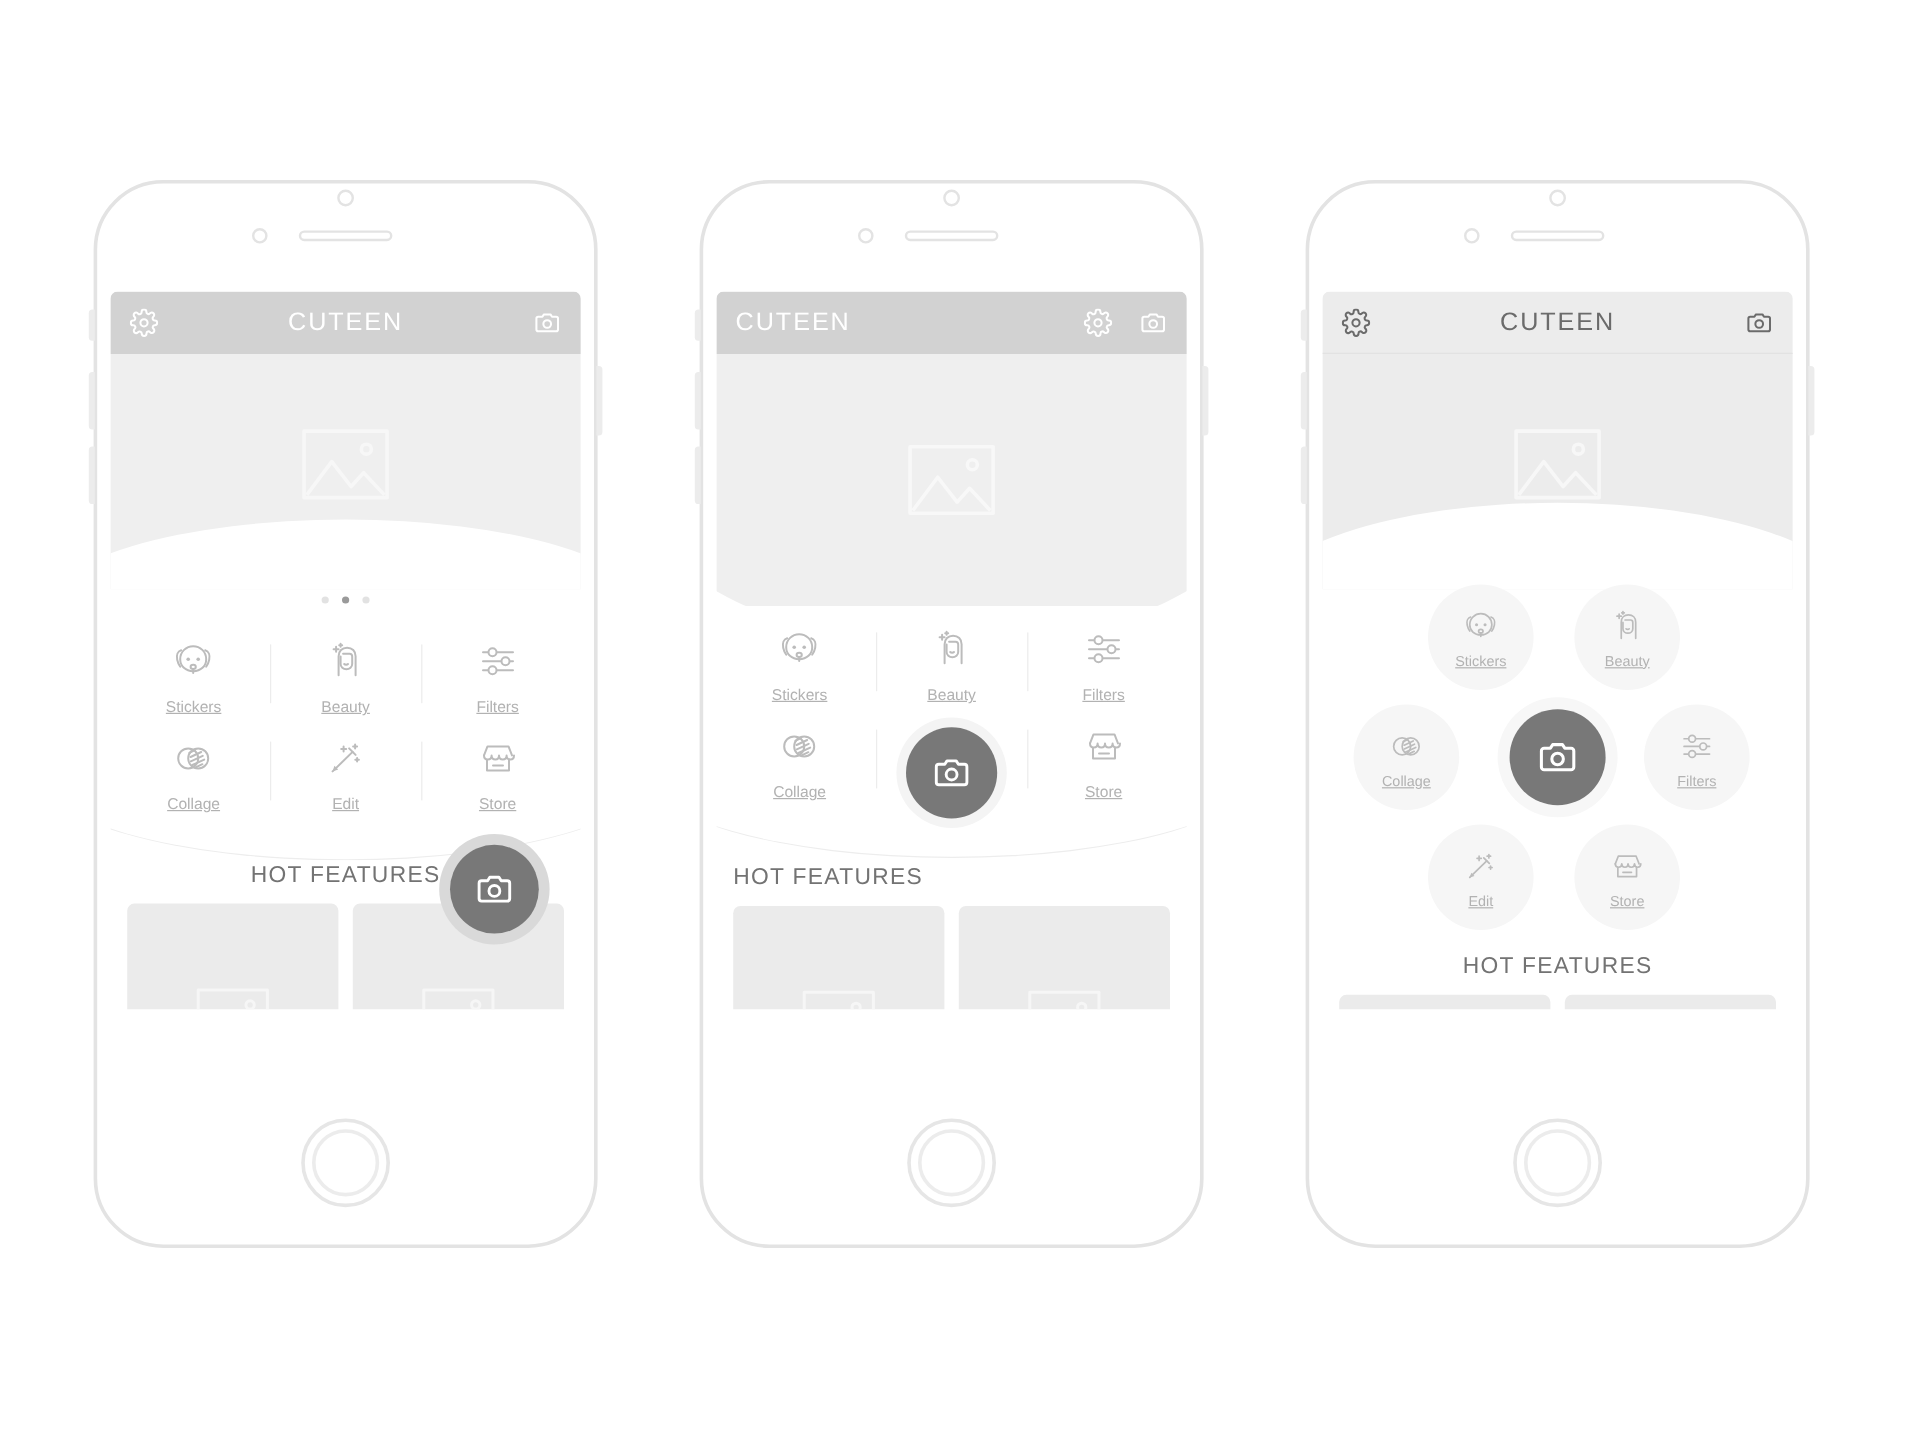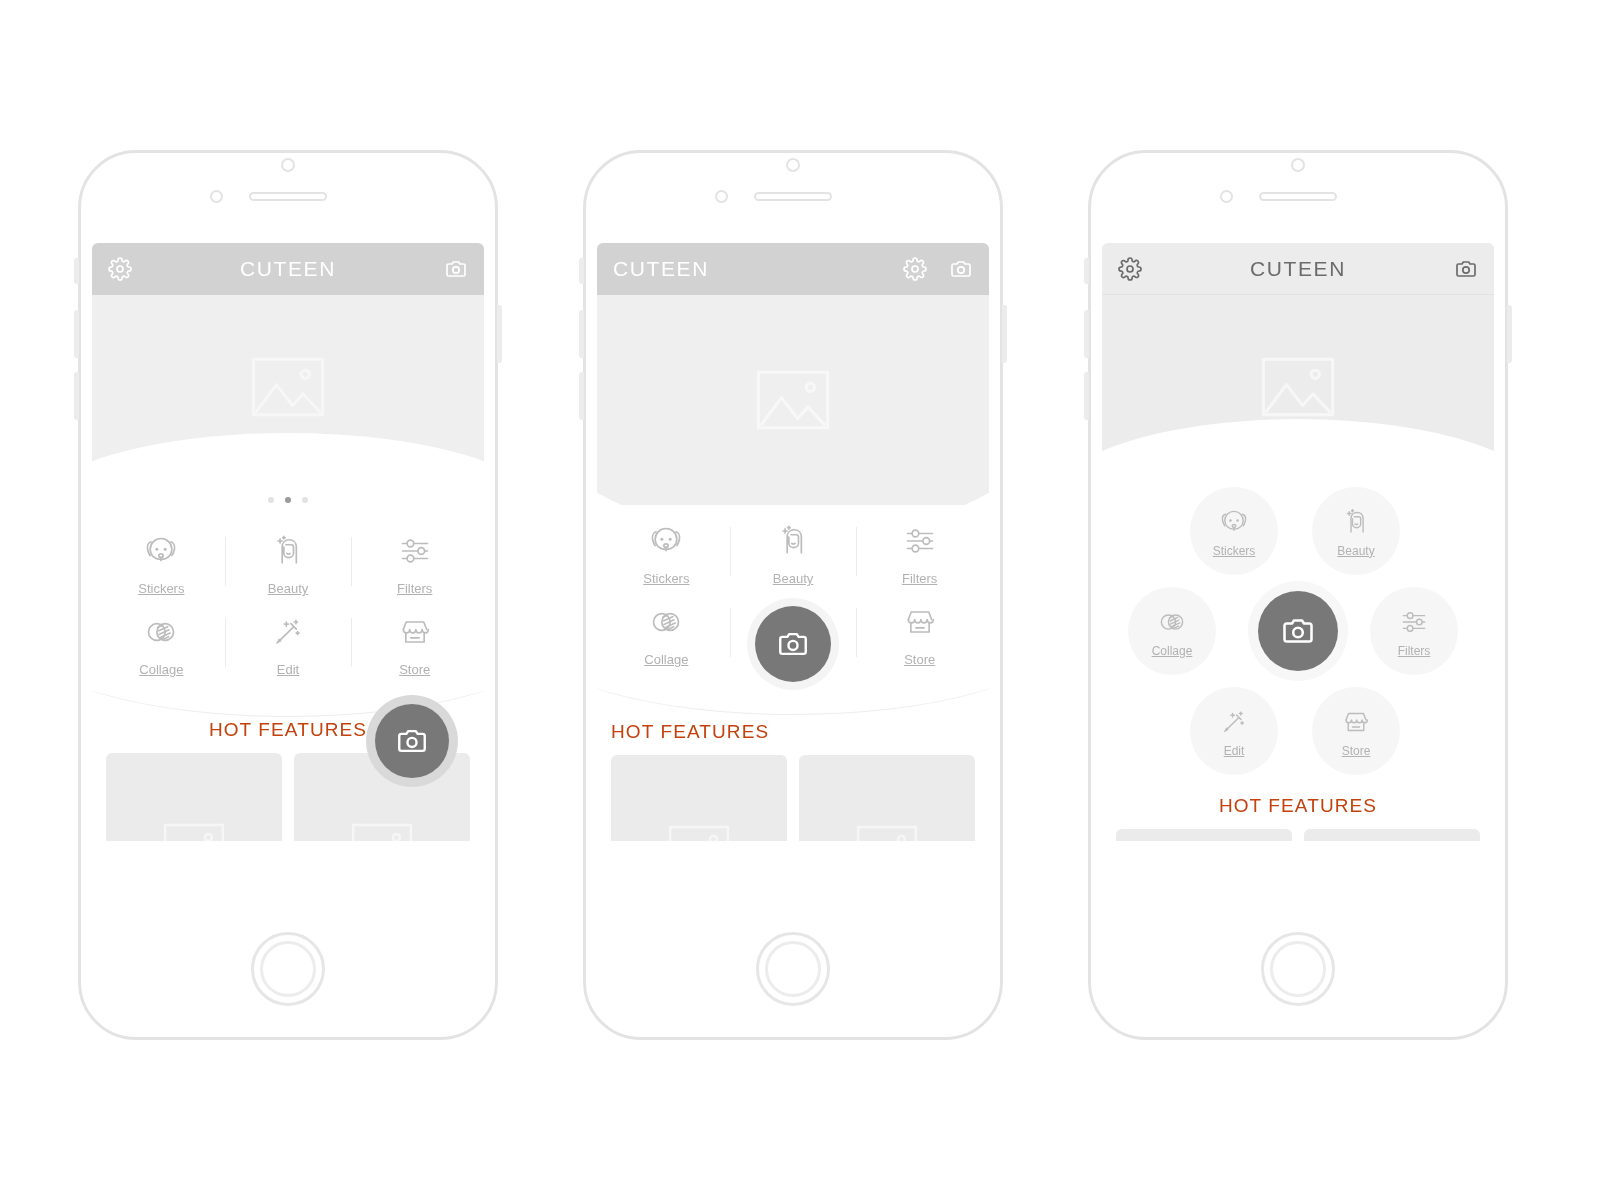"HOT FEATURES" .hot-title { color: #c2410c -> #737373 }
